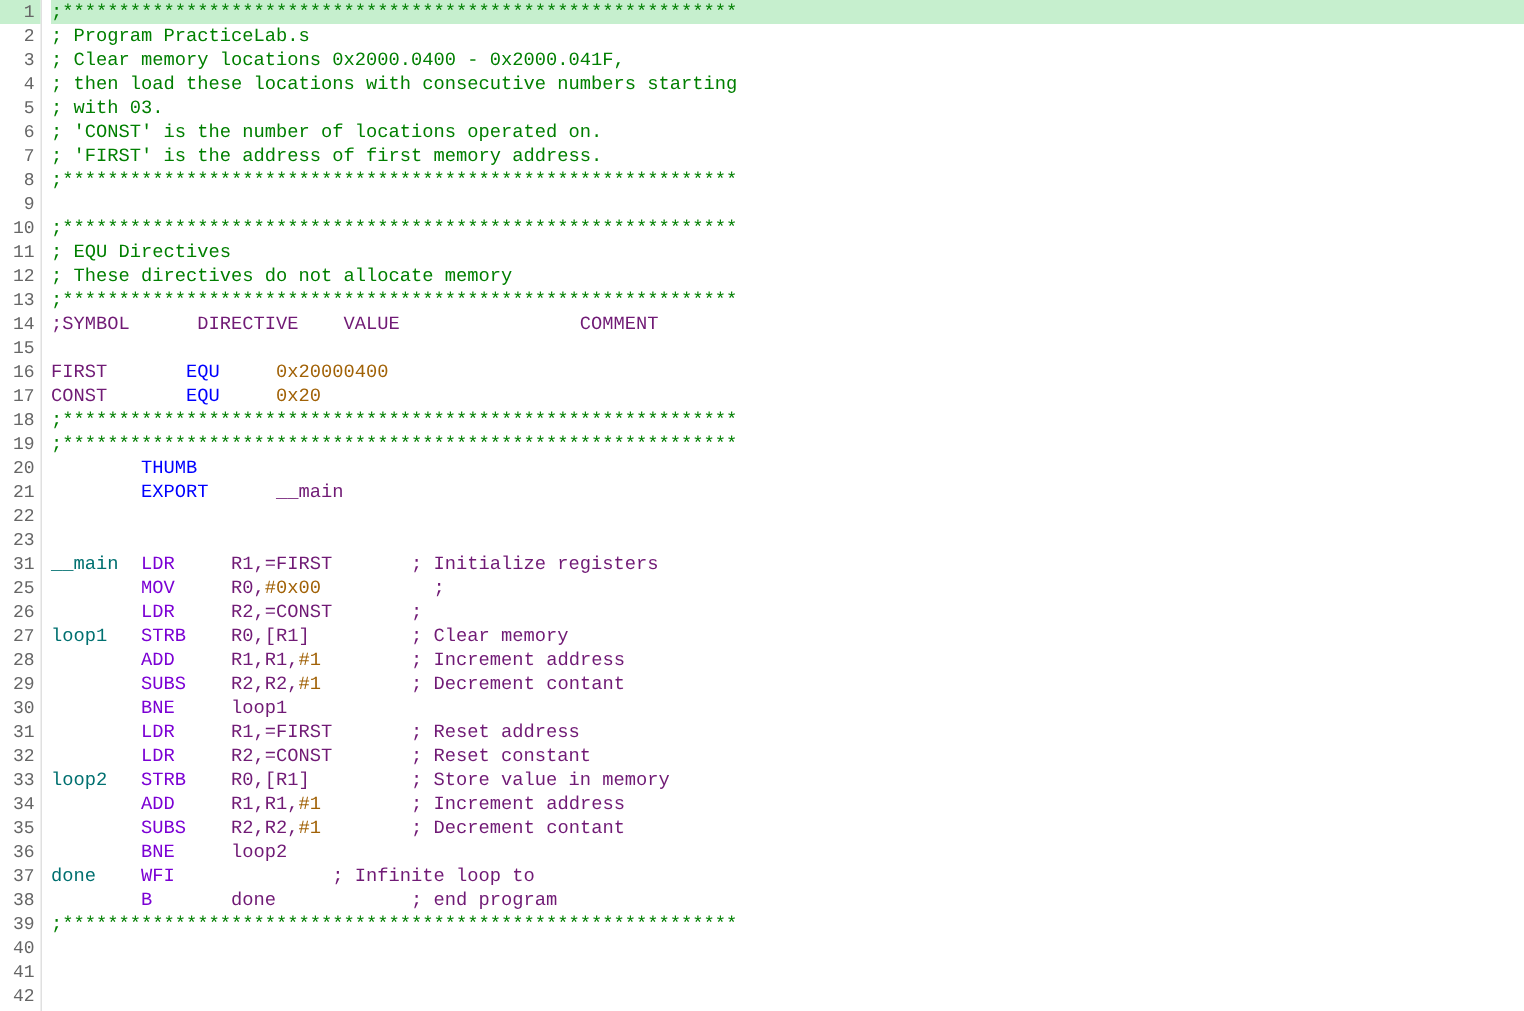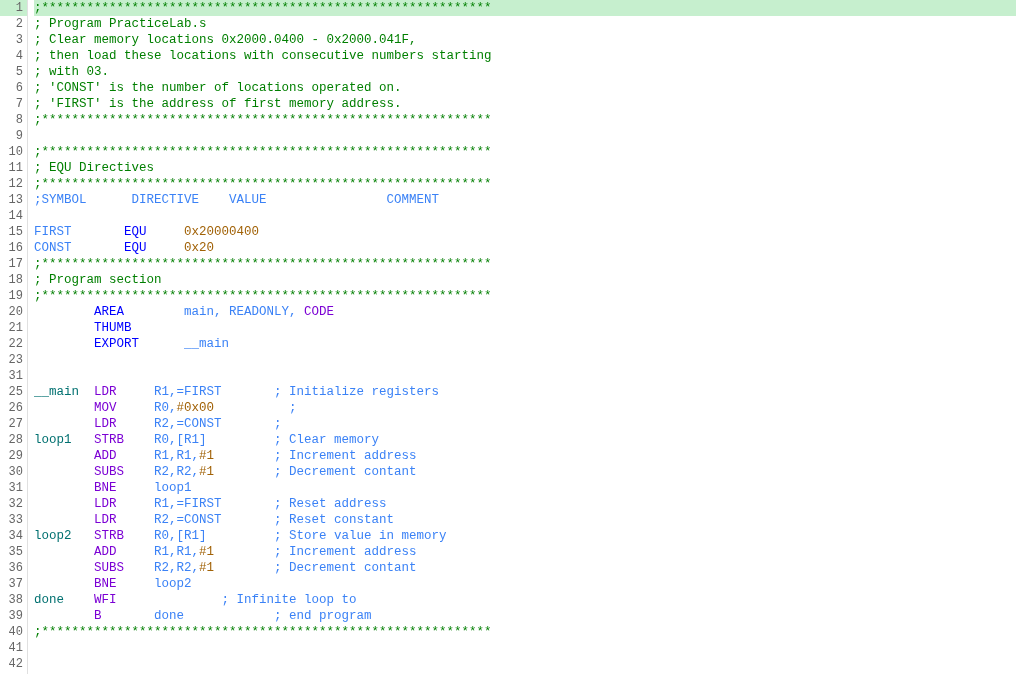"; These directives do not" span.code-line { html: none -> <span><span>; These directives do not allocate memory</span></span> }
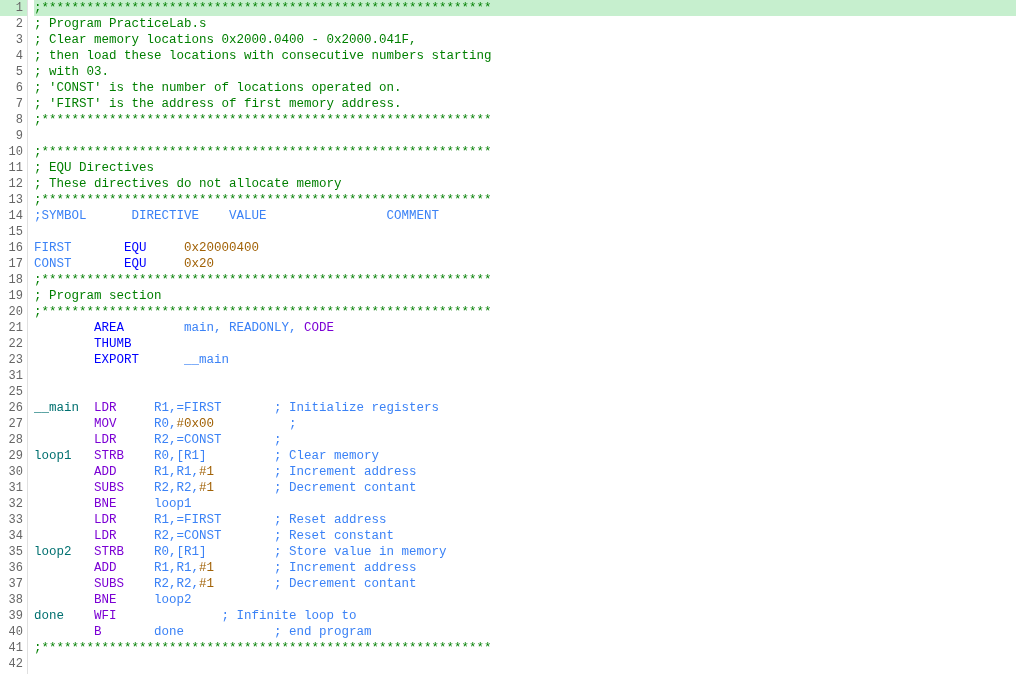";SYMBOL DIRECTIVE VALUE COMMENT" .c-black { color: #3b82f6 -> #701a75 }
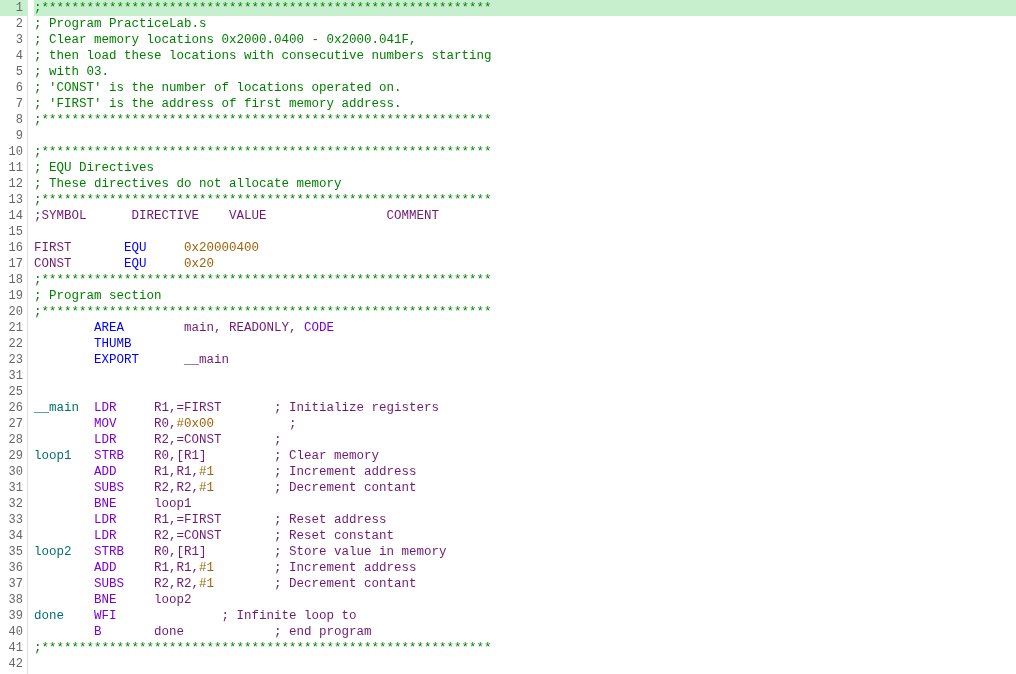"; Program section" span.code-line { html: <span><span>; Program section</span></span> -> none }
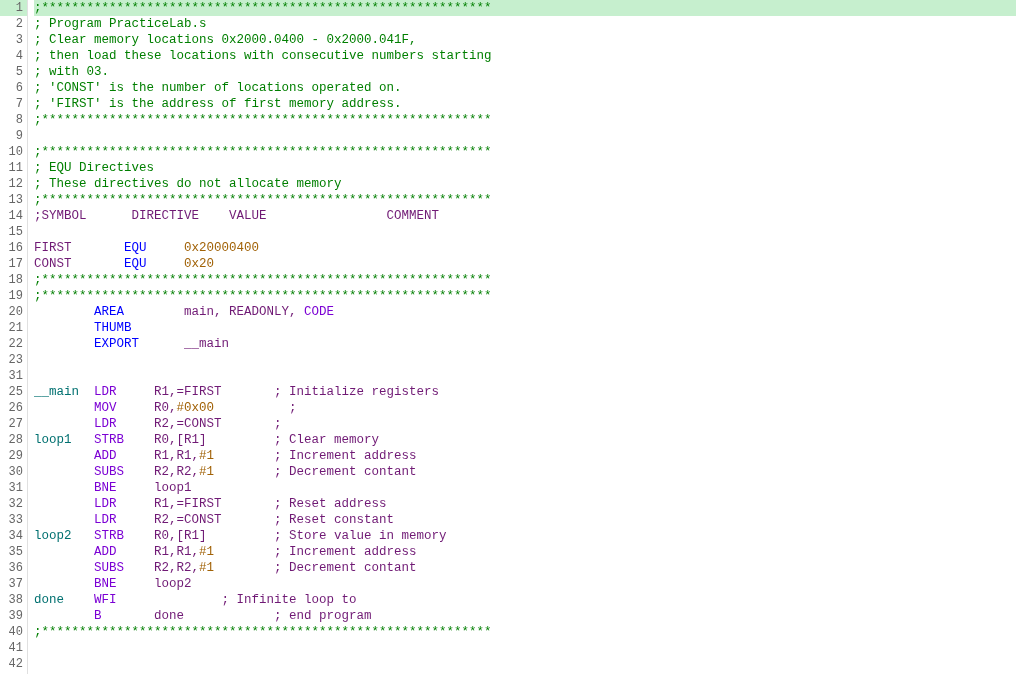"AREA main, READONLY, CODE" span.code-line { html: <span><span> </span><span>AREA</span><span> main, READONLY, </span><span>CODE</span></span> -> none }
